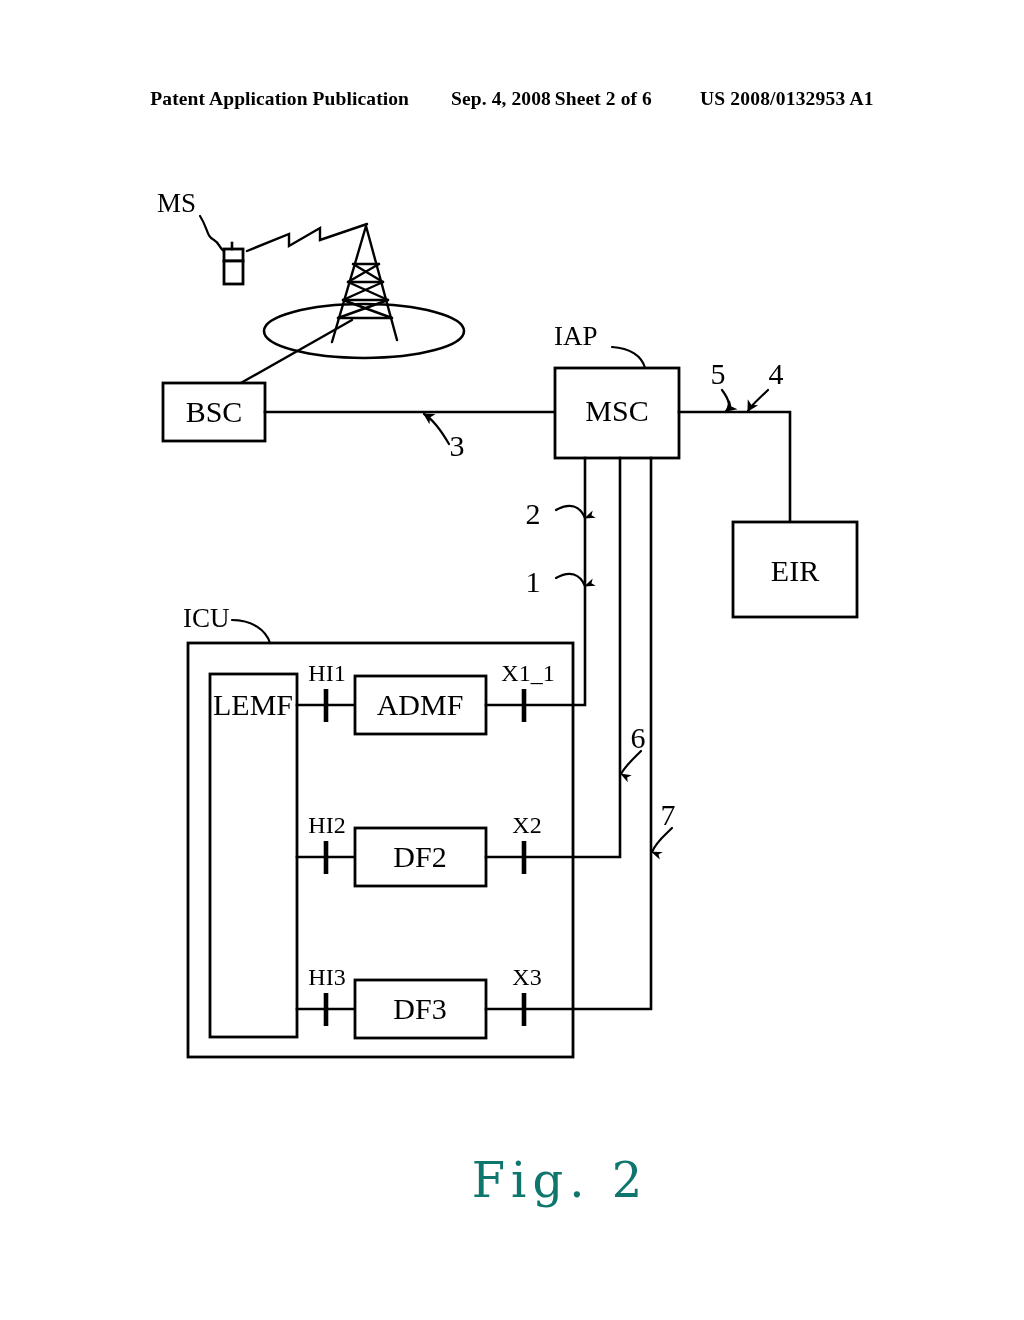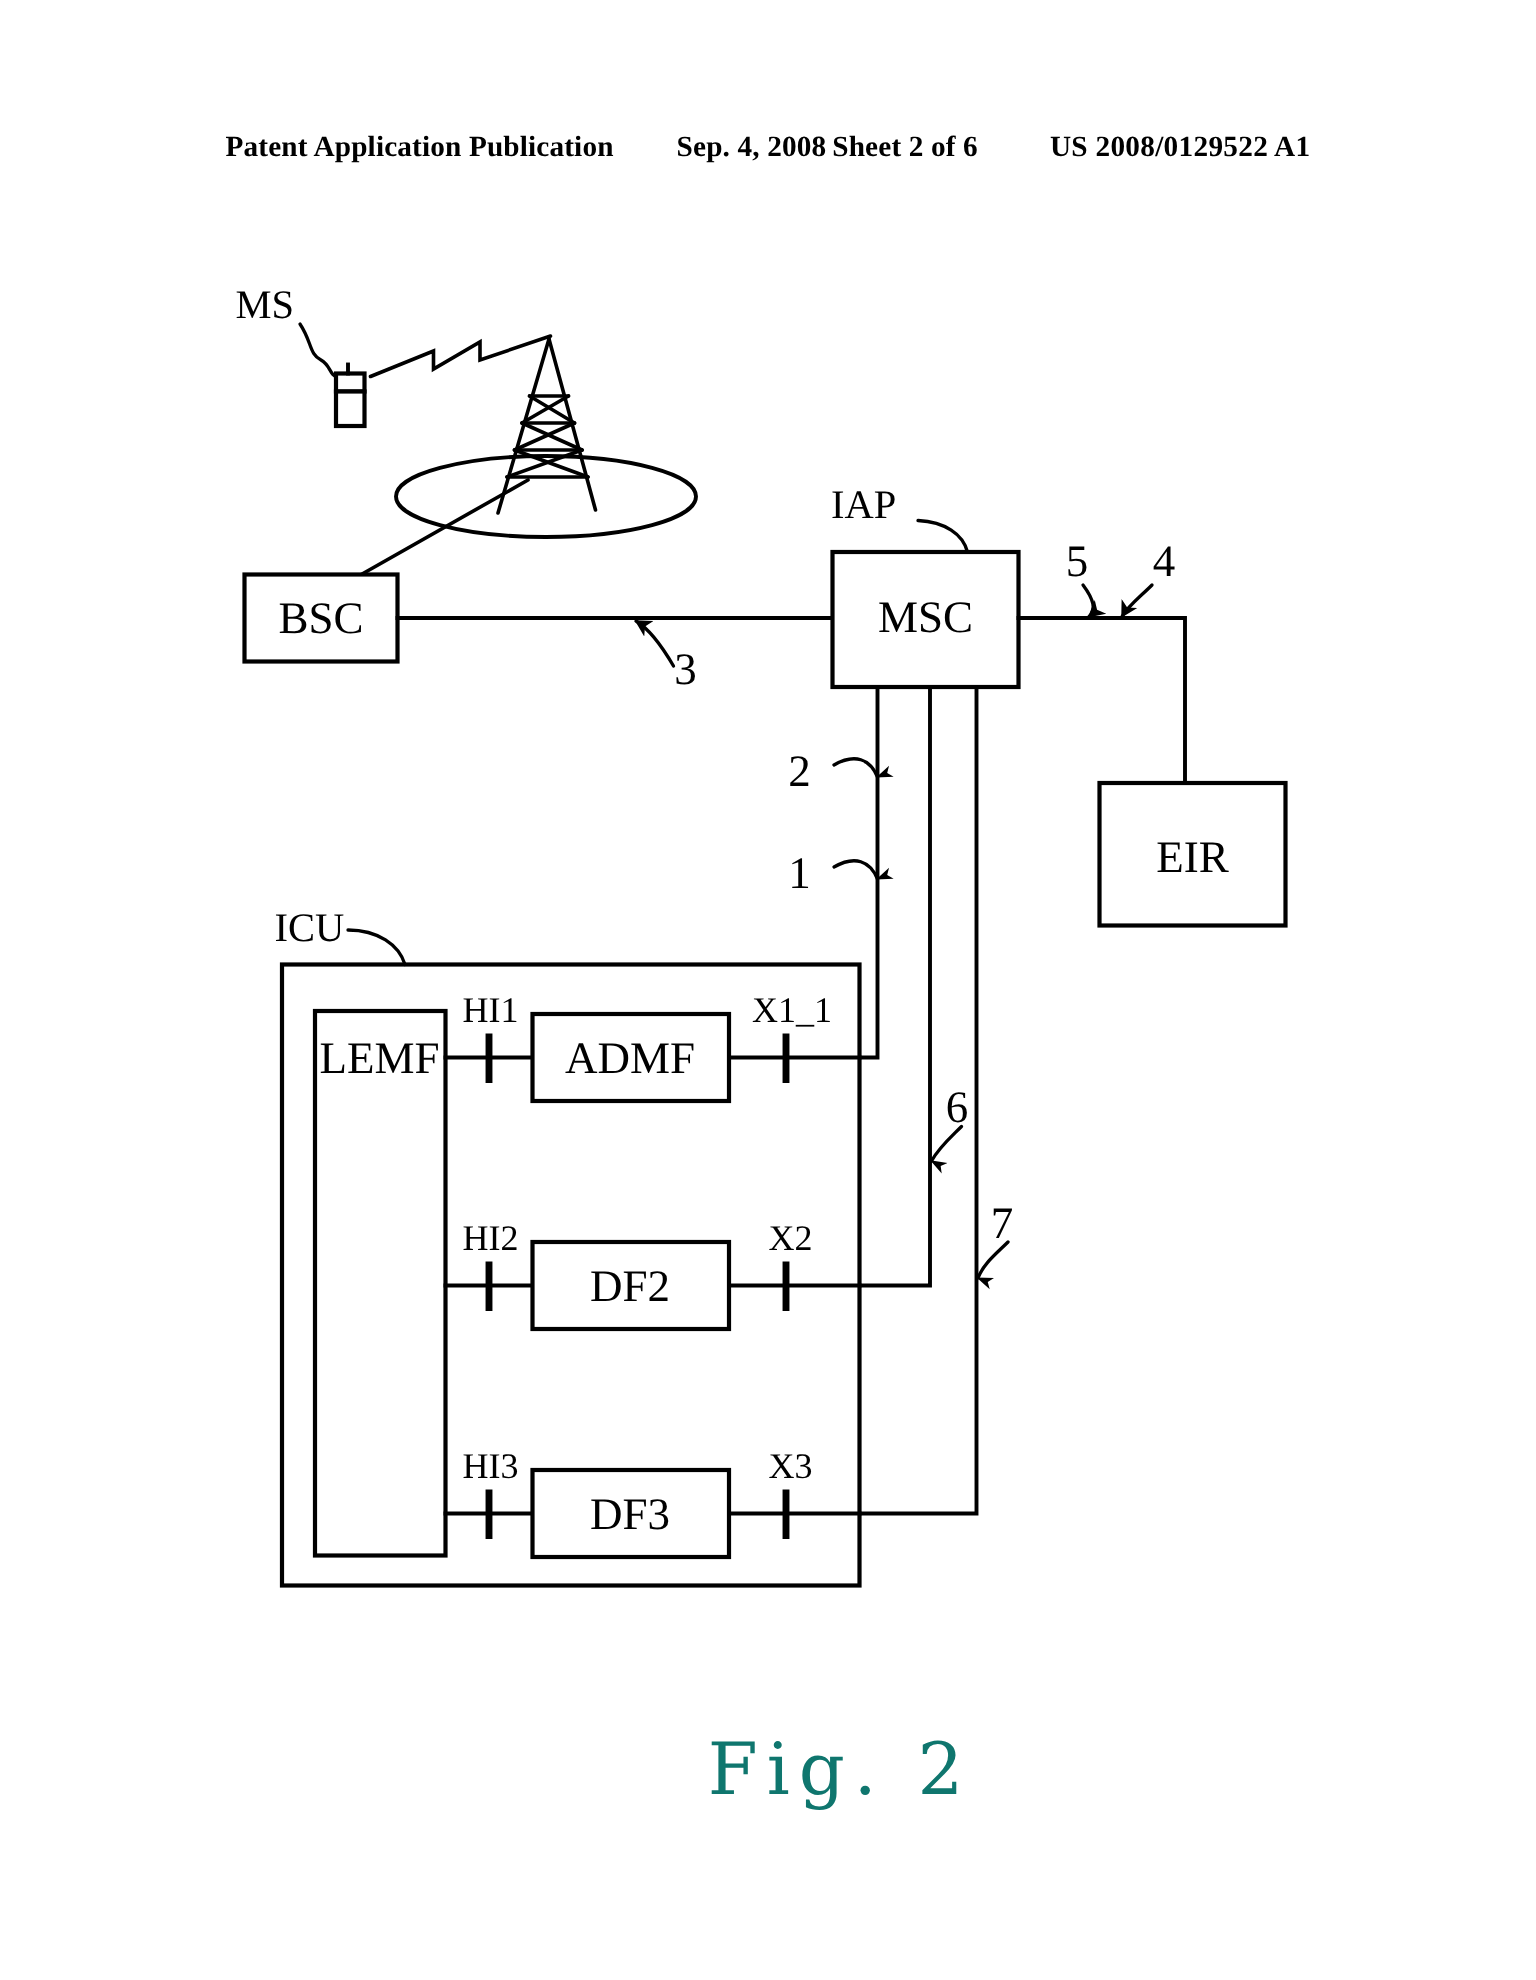"US 2008/0129522 A1" span.h-num { text: 2008/0129522 -> 2008/0132953 }
